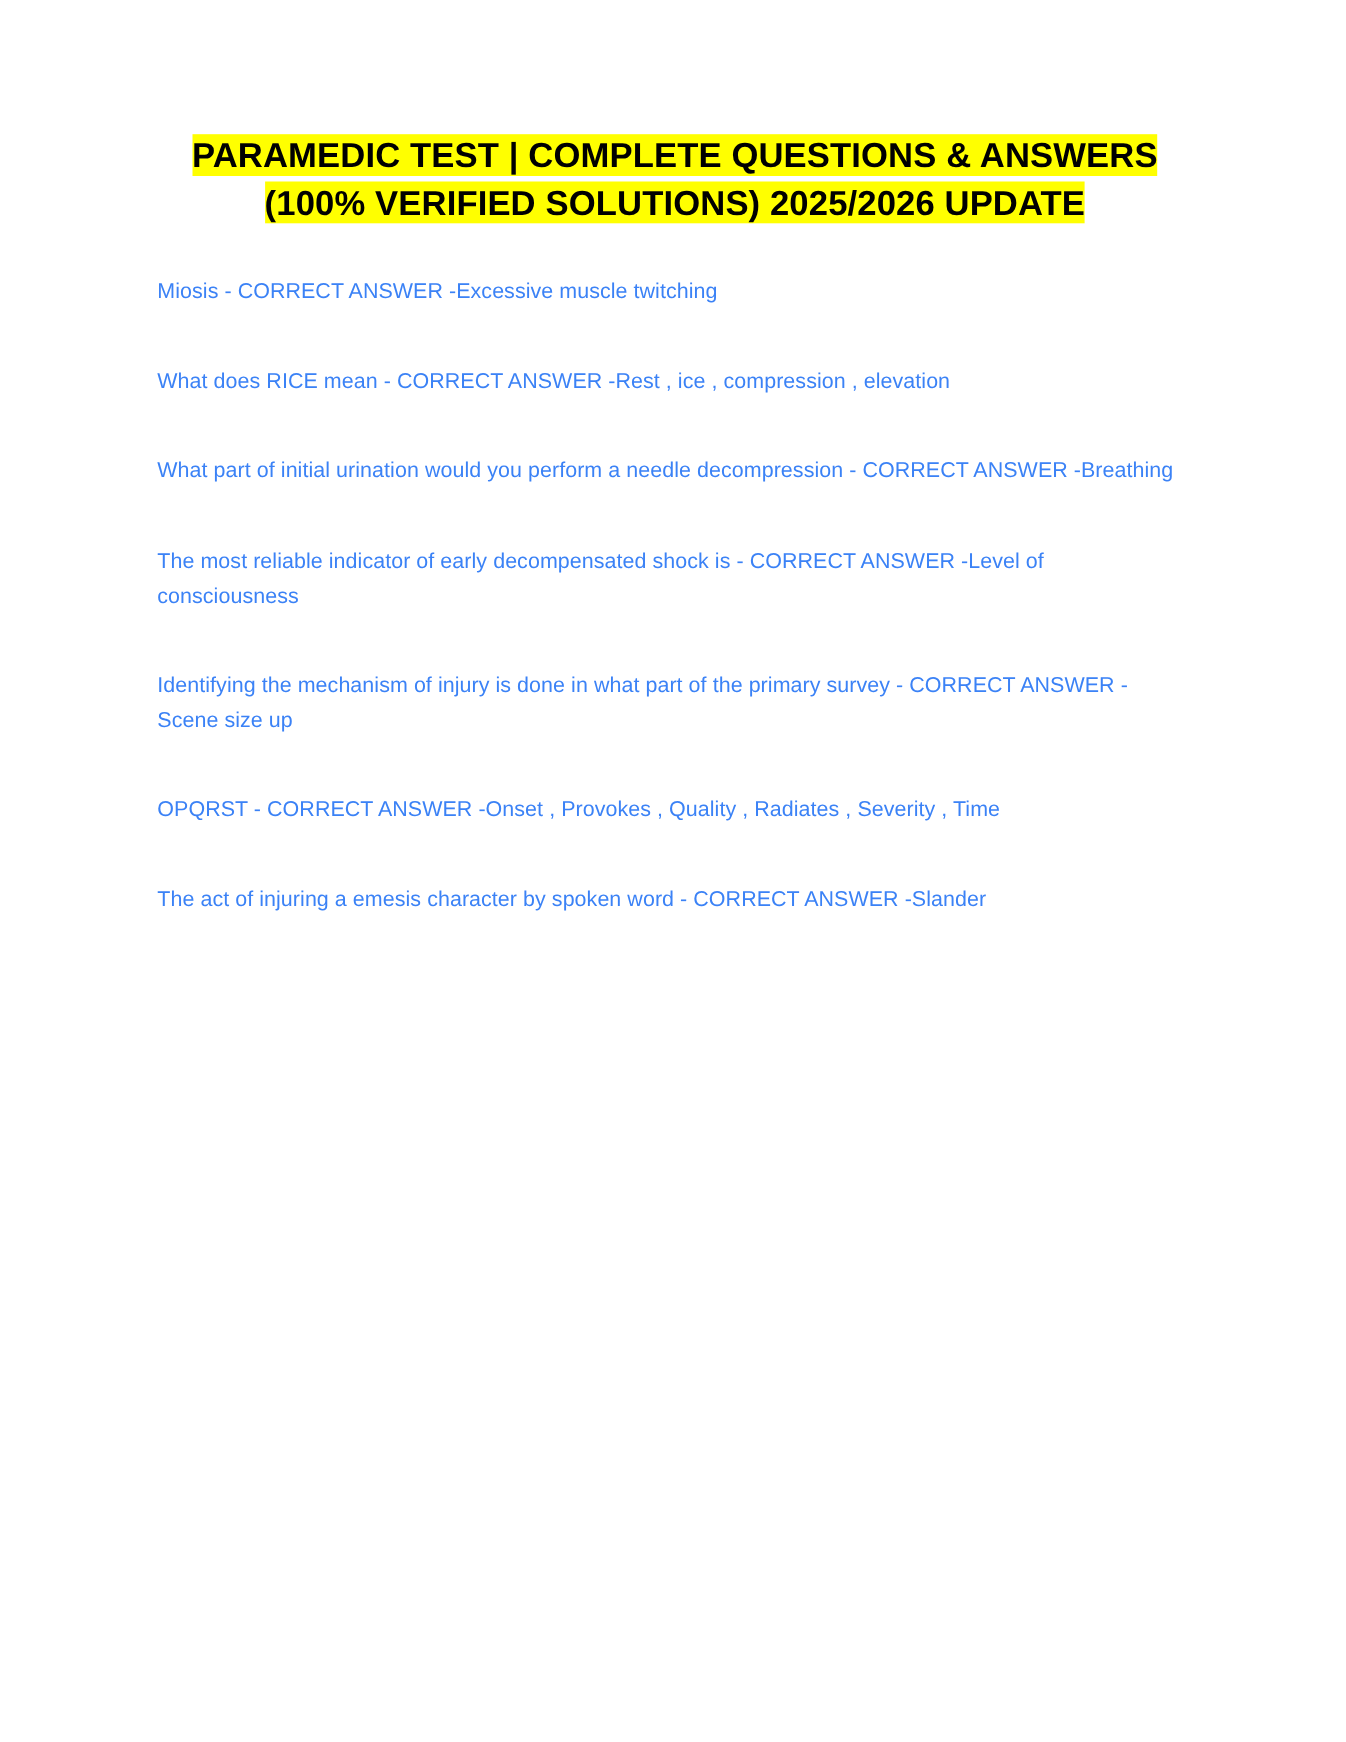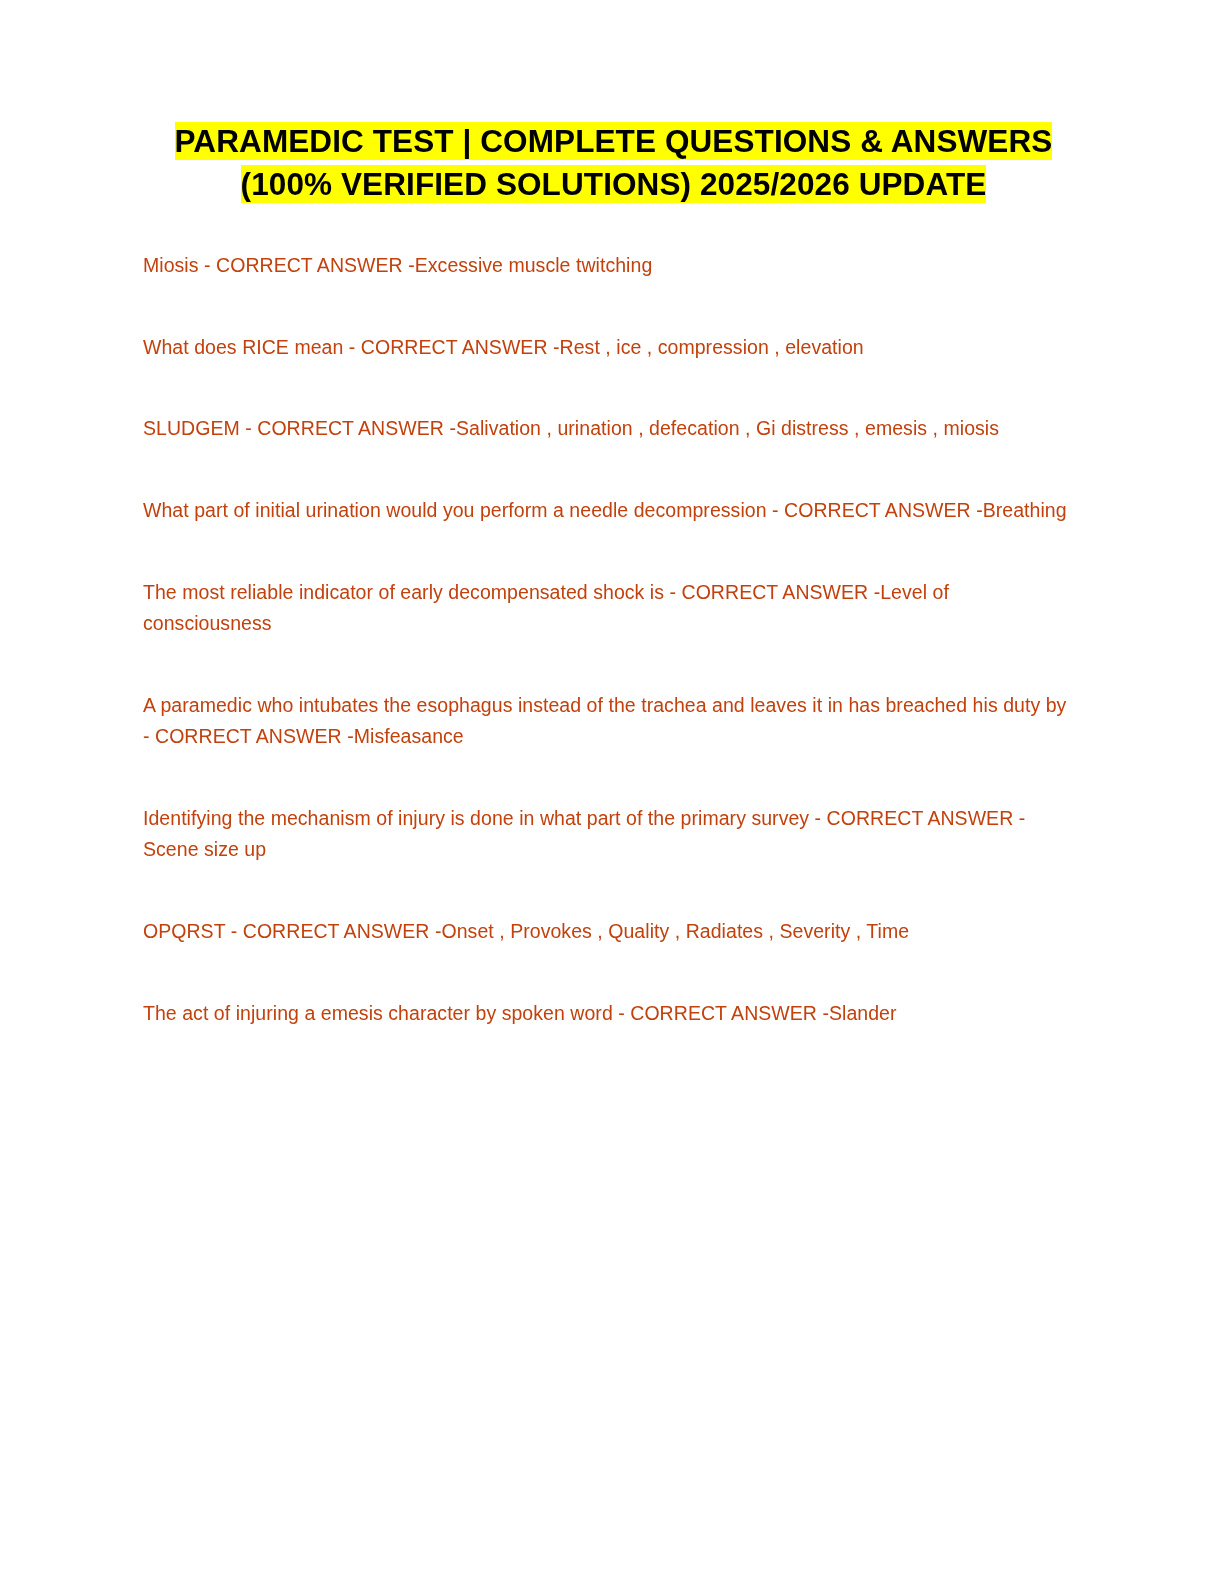"Miosis - CORRECT ANSWER -Excessive" .qa-item { color: #c2410c -> #3b82f6 }
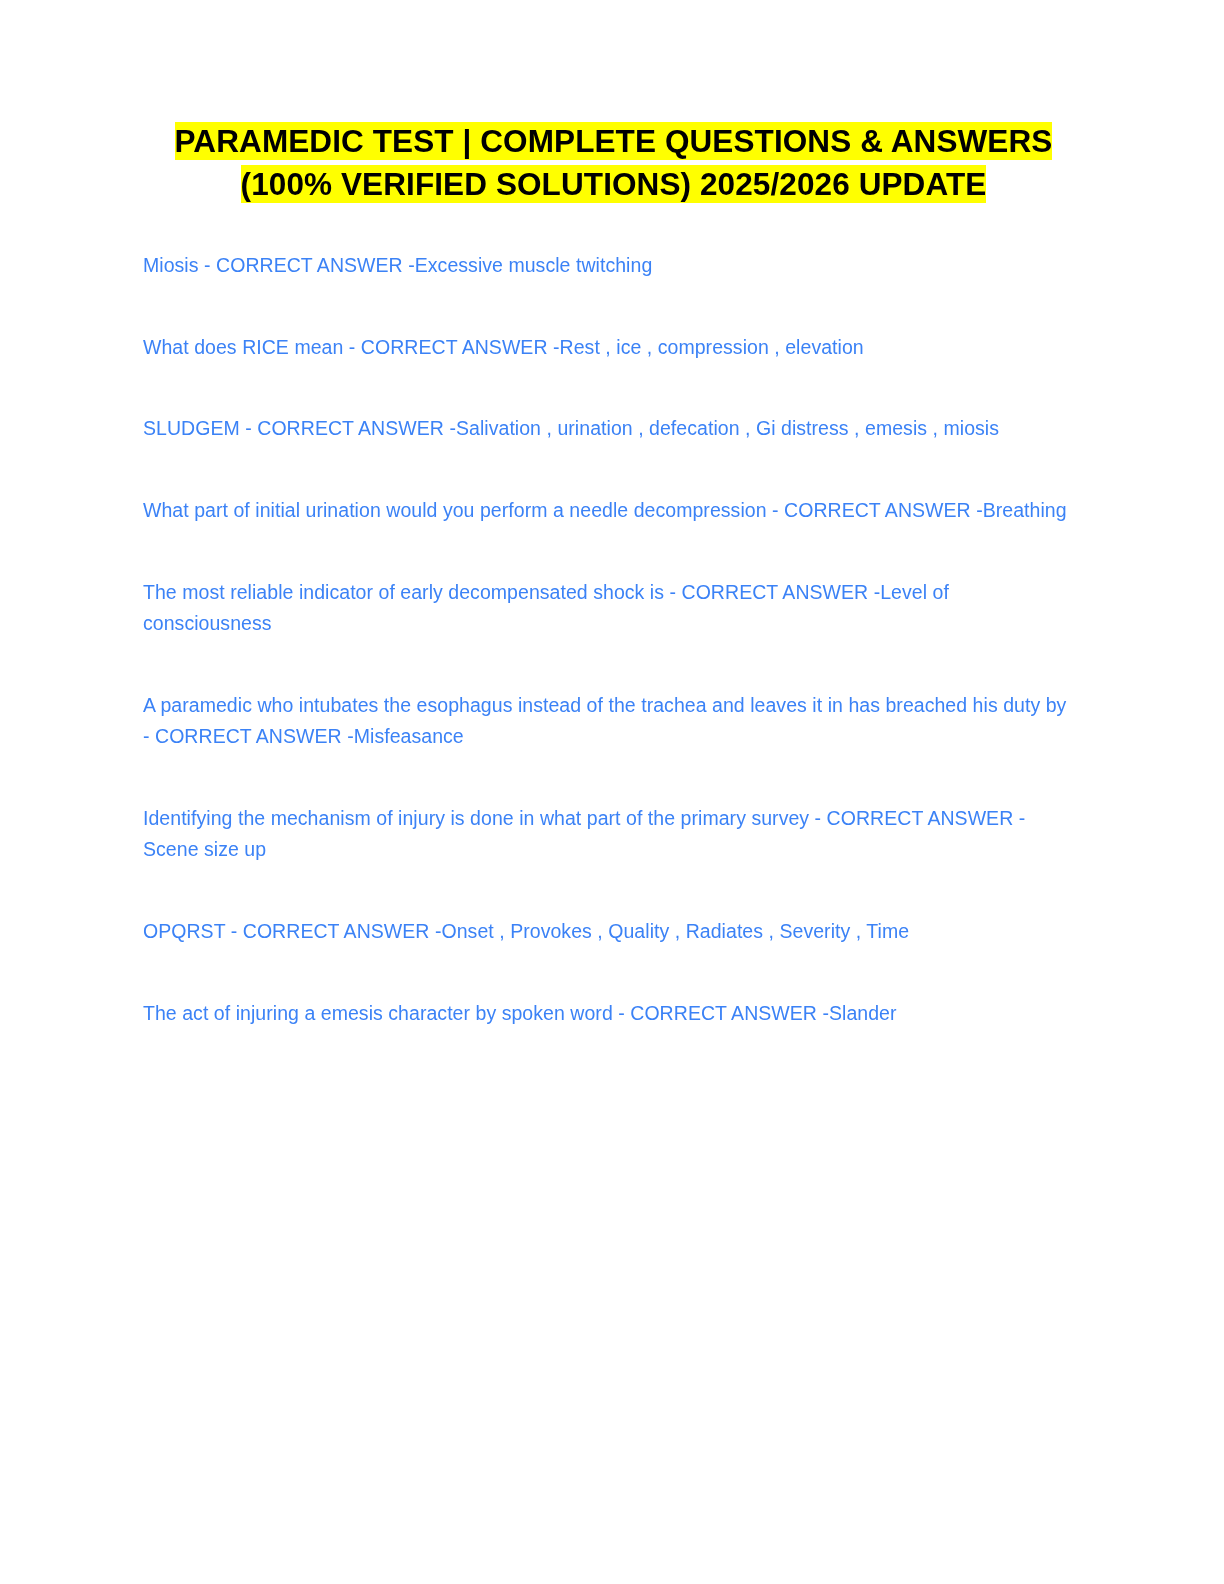"SLUDGEM - CORRECT ANSWER -Salivation" p.qa-item { html: <p>SLUDGEM - CORRECT ANSWER -Salivation , urination , defecation , Gi distress , emesis , miosis</p> -> none }
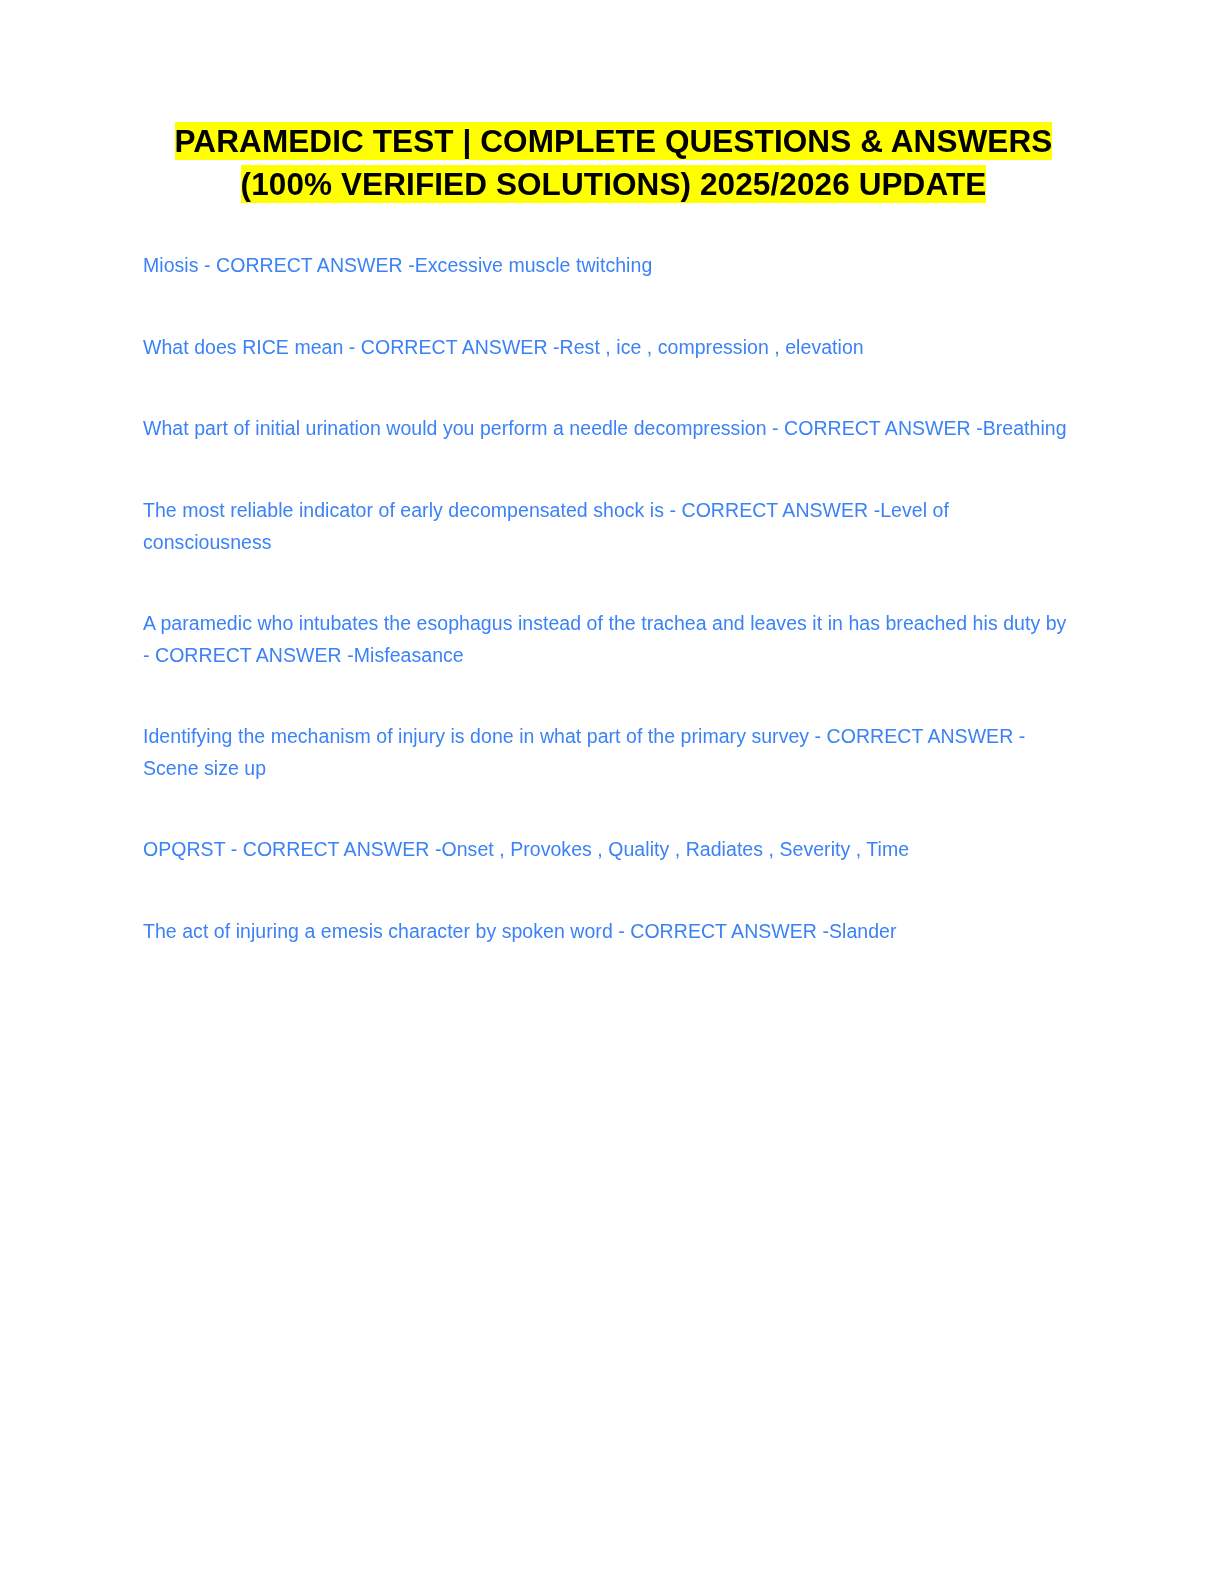"A paramedic who intubates the" p.qa-item { html: <p>A paramedic who intubates the esophagus instead of the trachea and leaves it in has breached his duty by - CORRECT ANSWER -Misfeasance</p> -> none }
